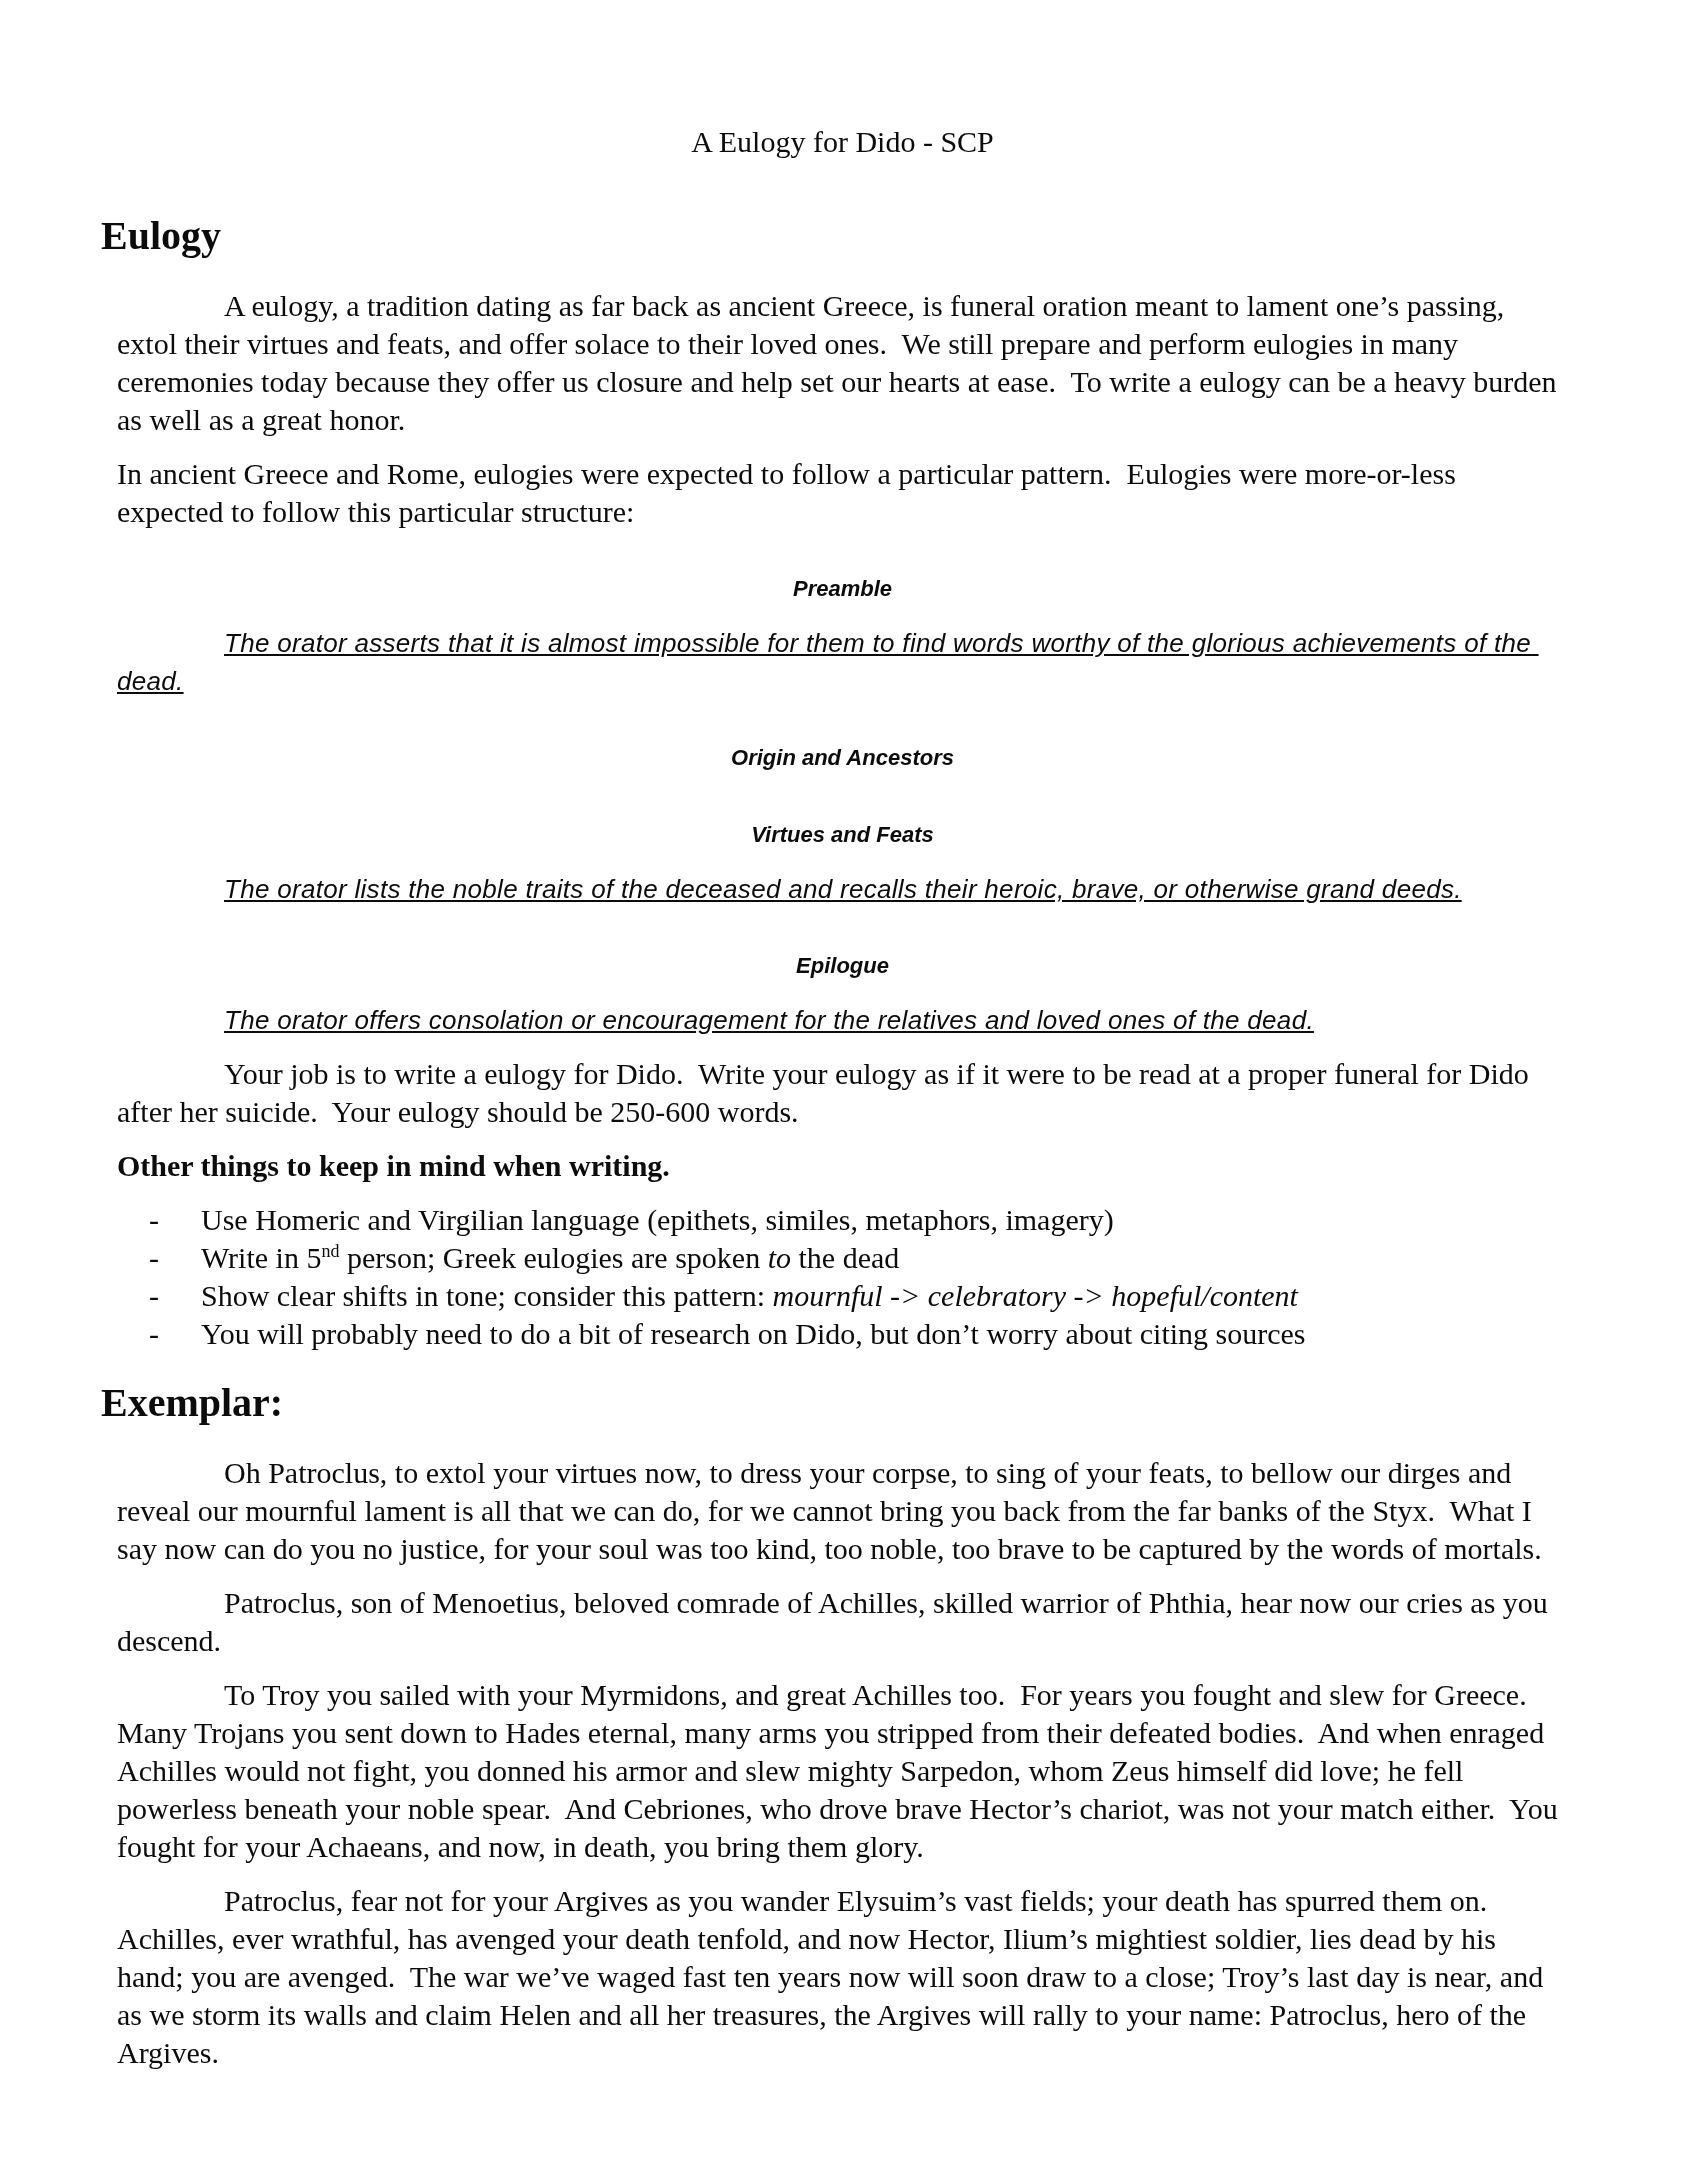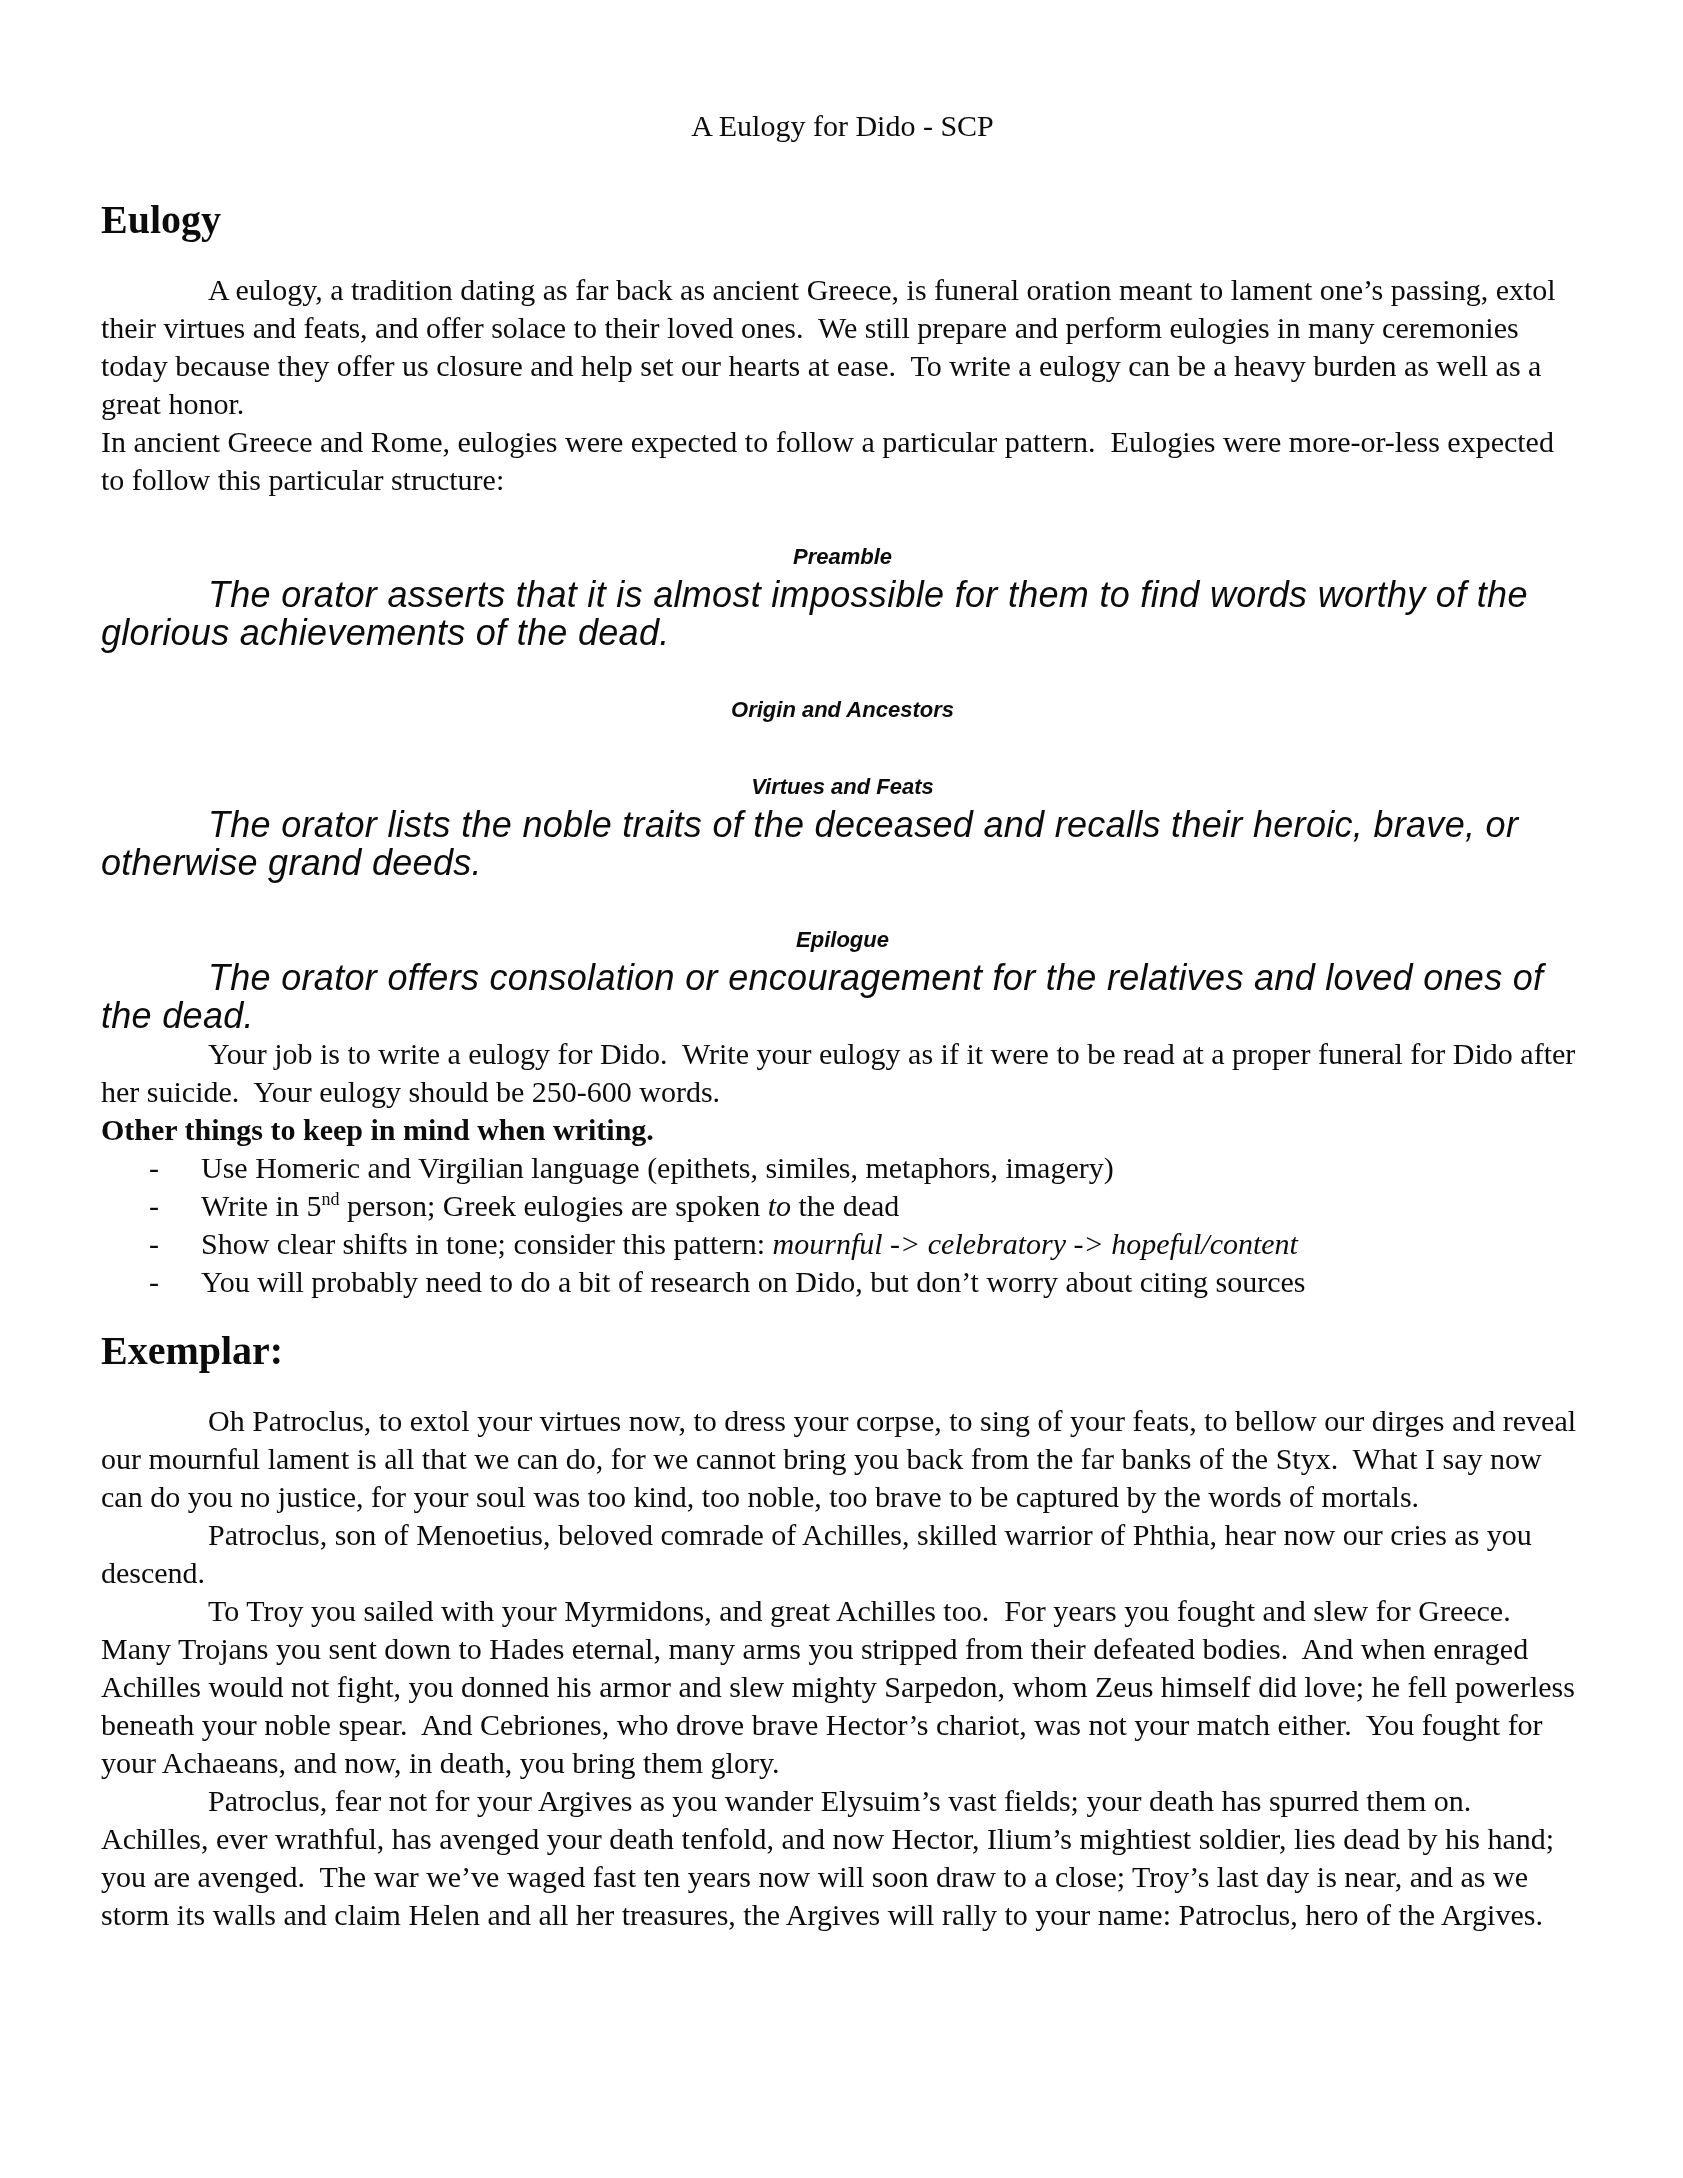"A Eulogy for Dido -" .page p { margin: 0 -> 16px }
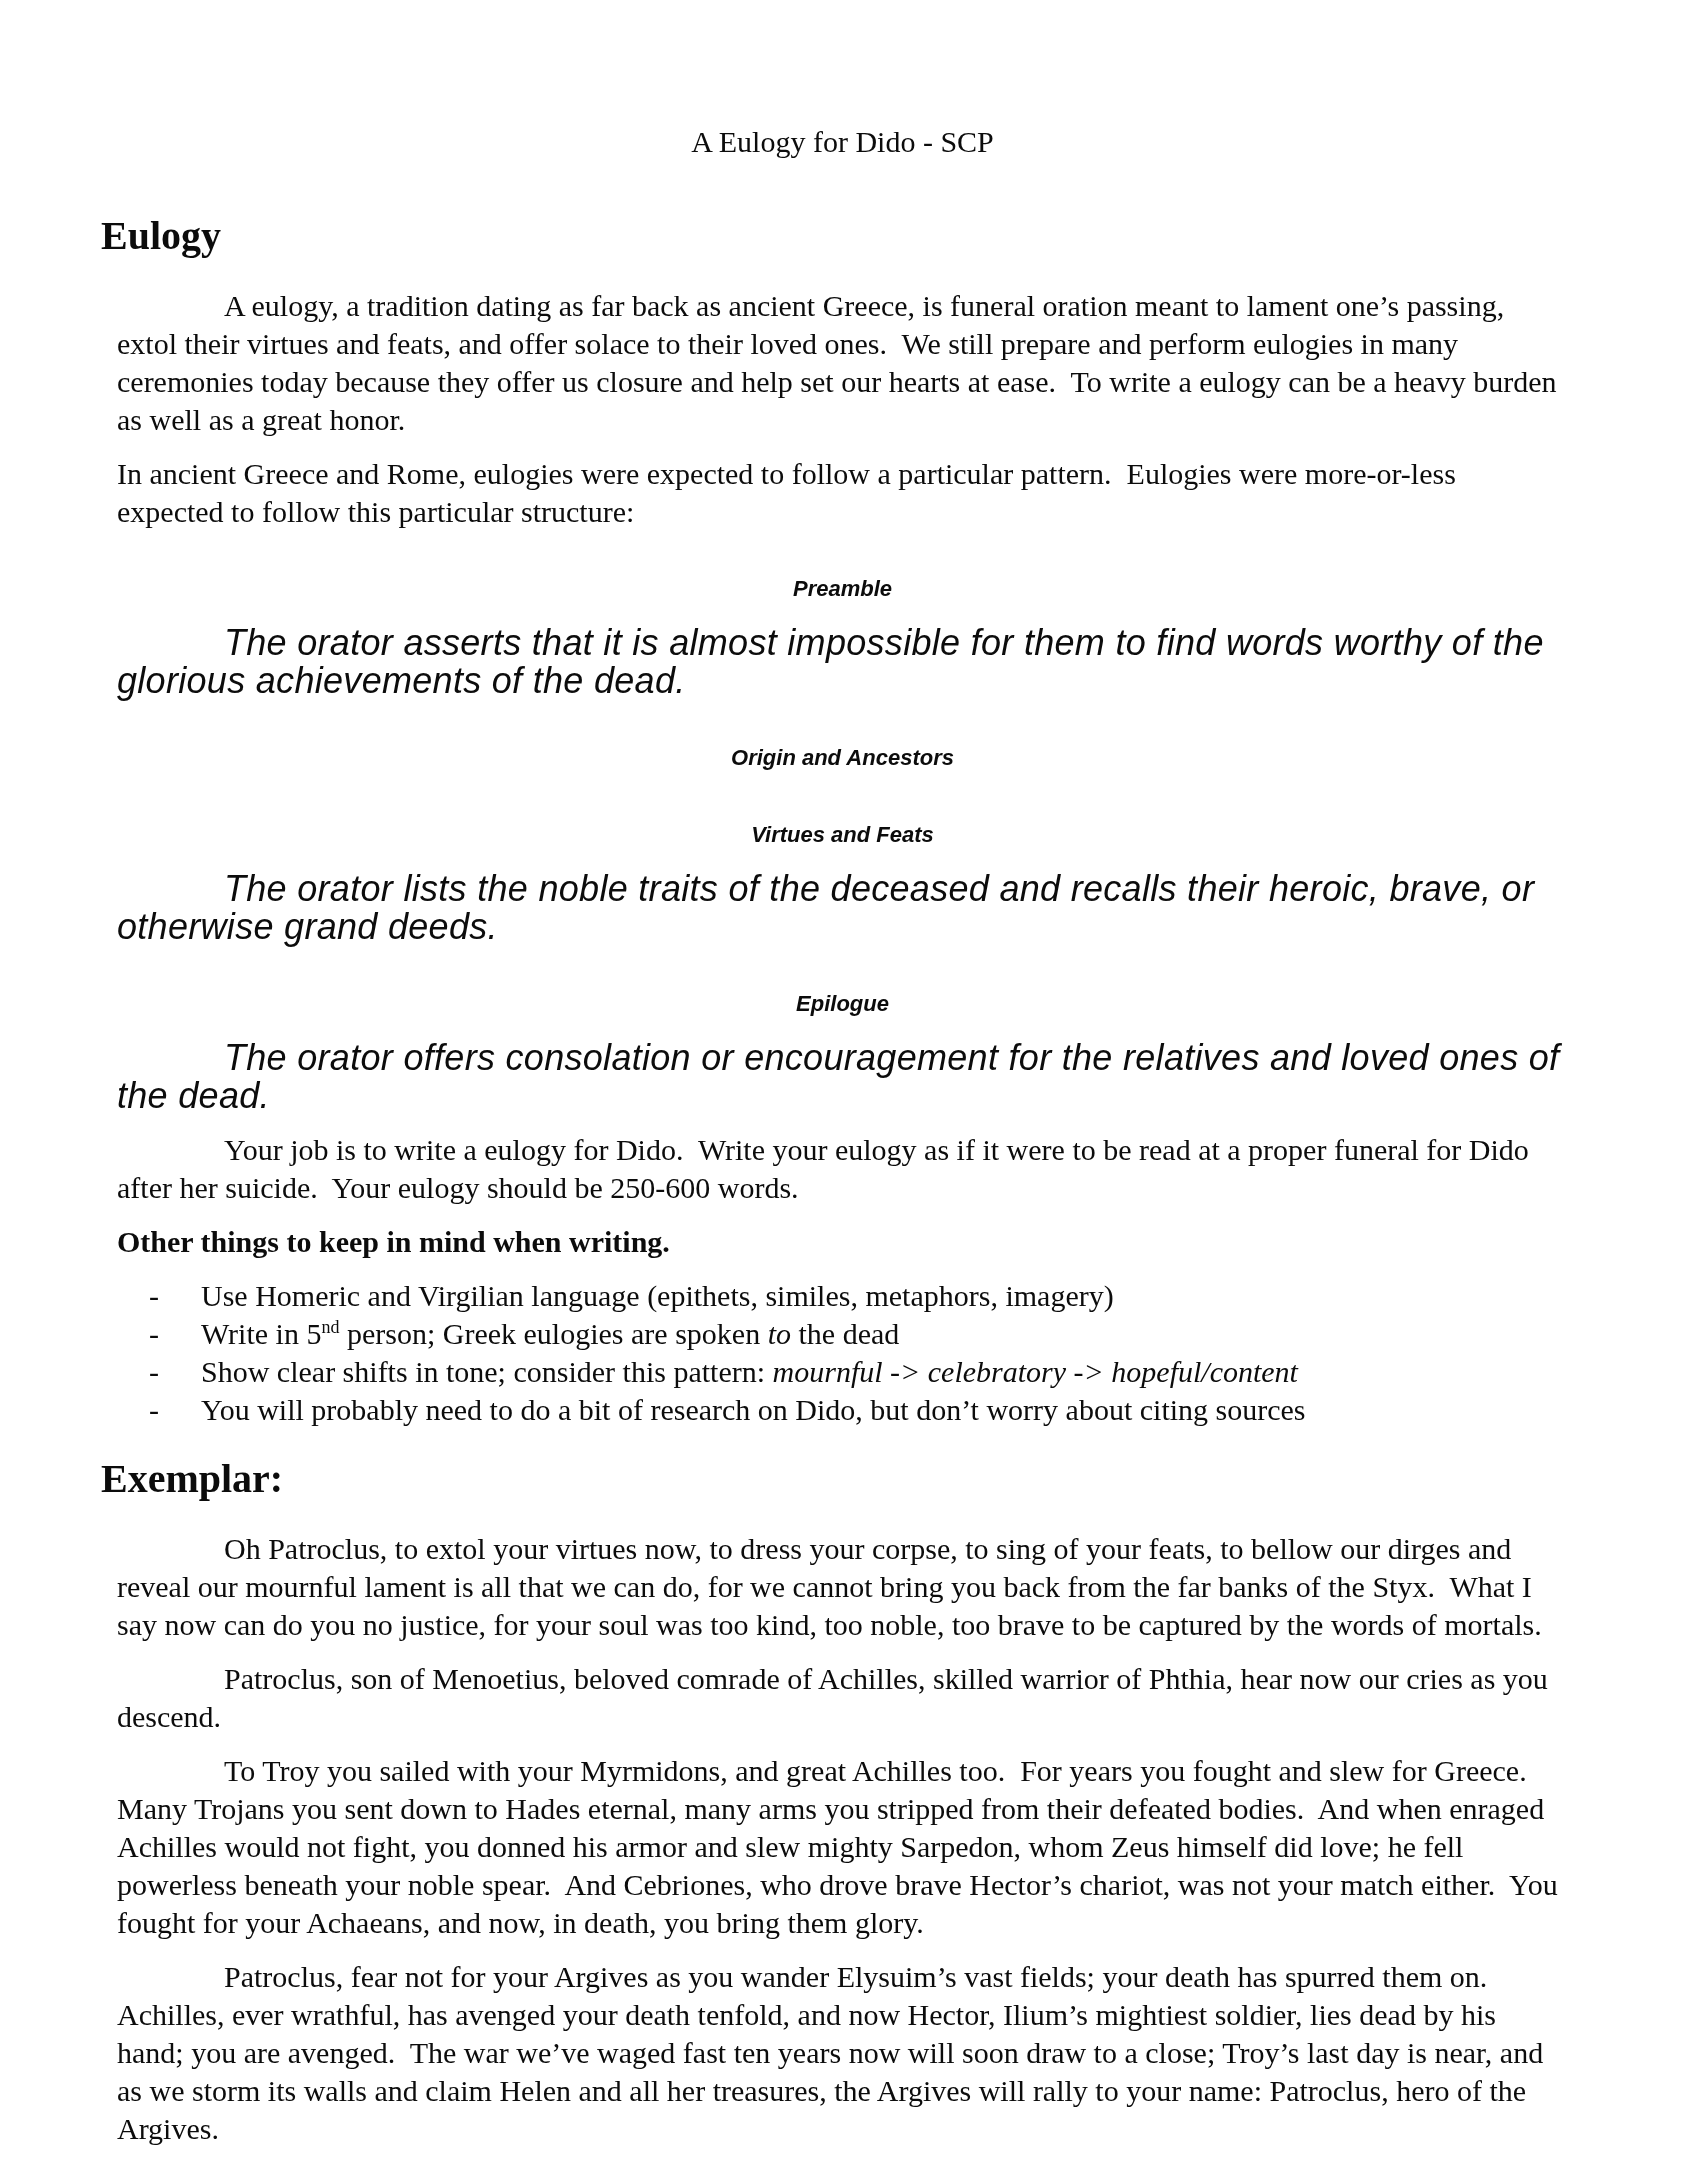"The orator asserts that it" .sec-desc { font-size: 36px -> 26px; text-decoration: none -> underline }
